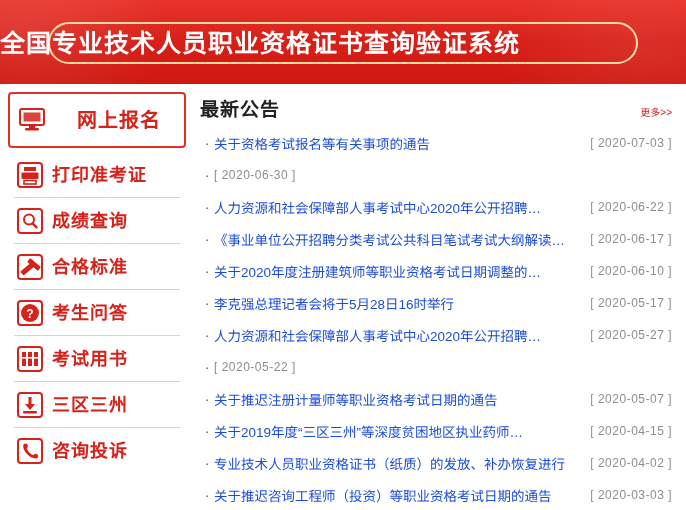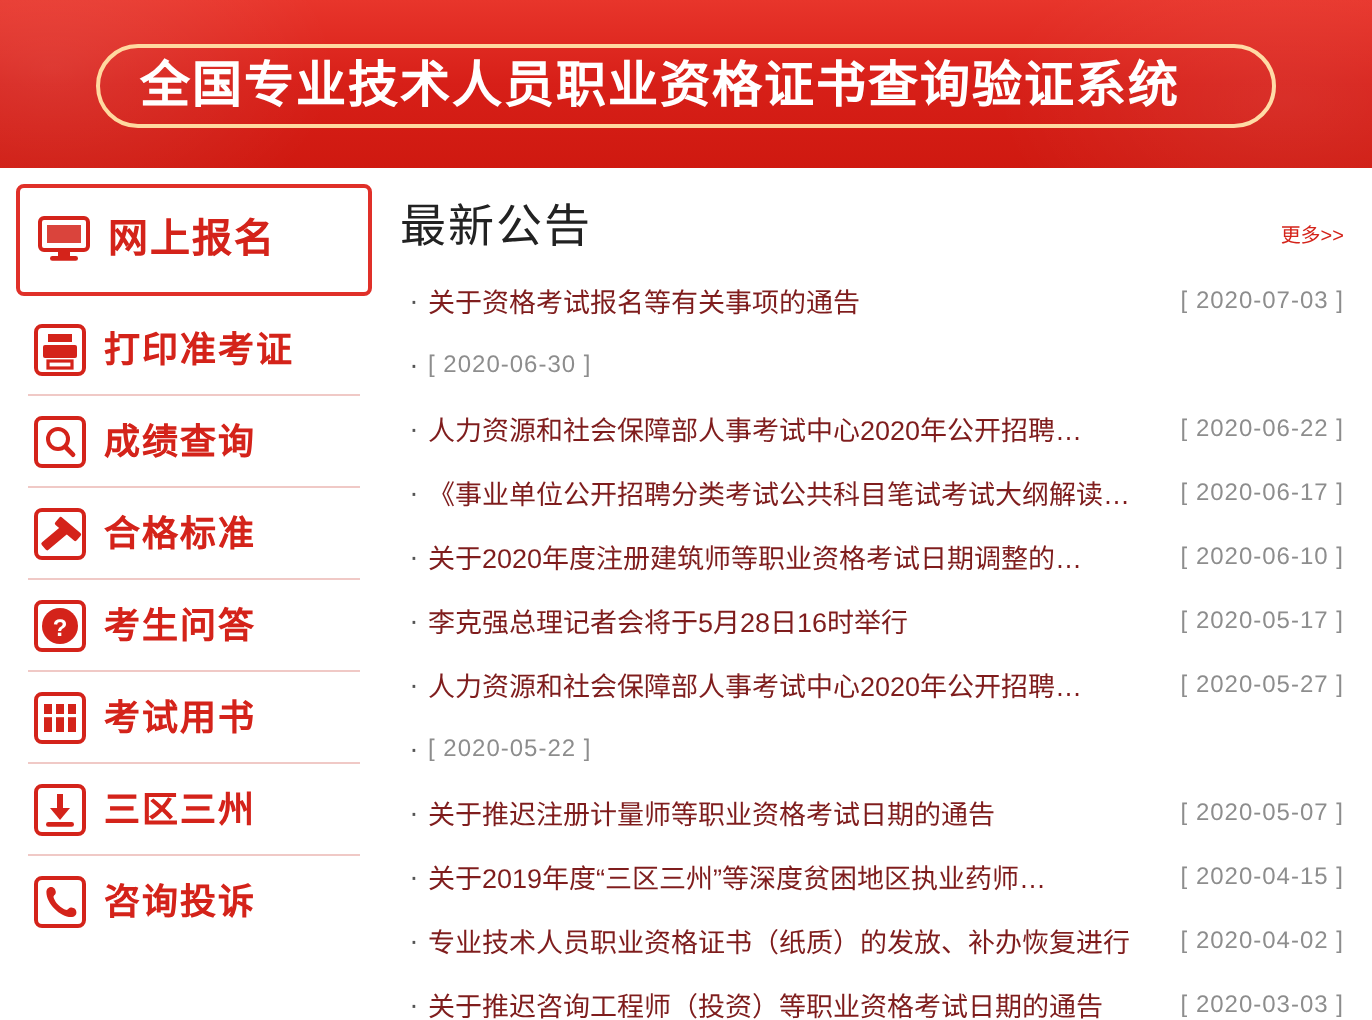"全国专业技术人员职业资格证书查询验证系统" .header-title { left: 16px -> 0; text-align: right -> left }
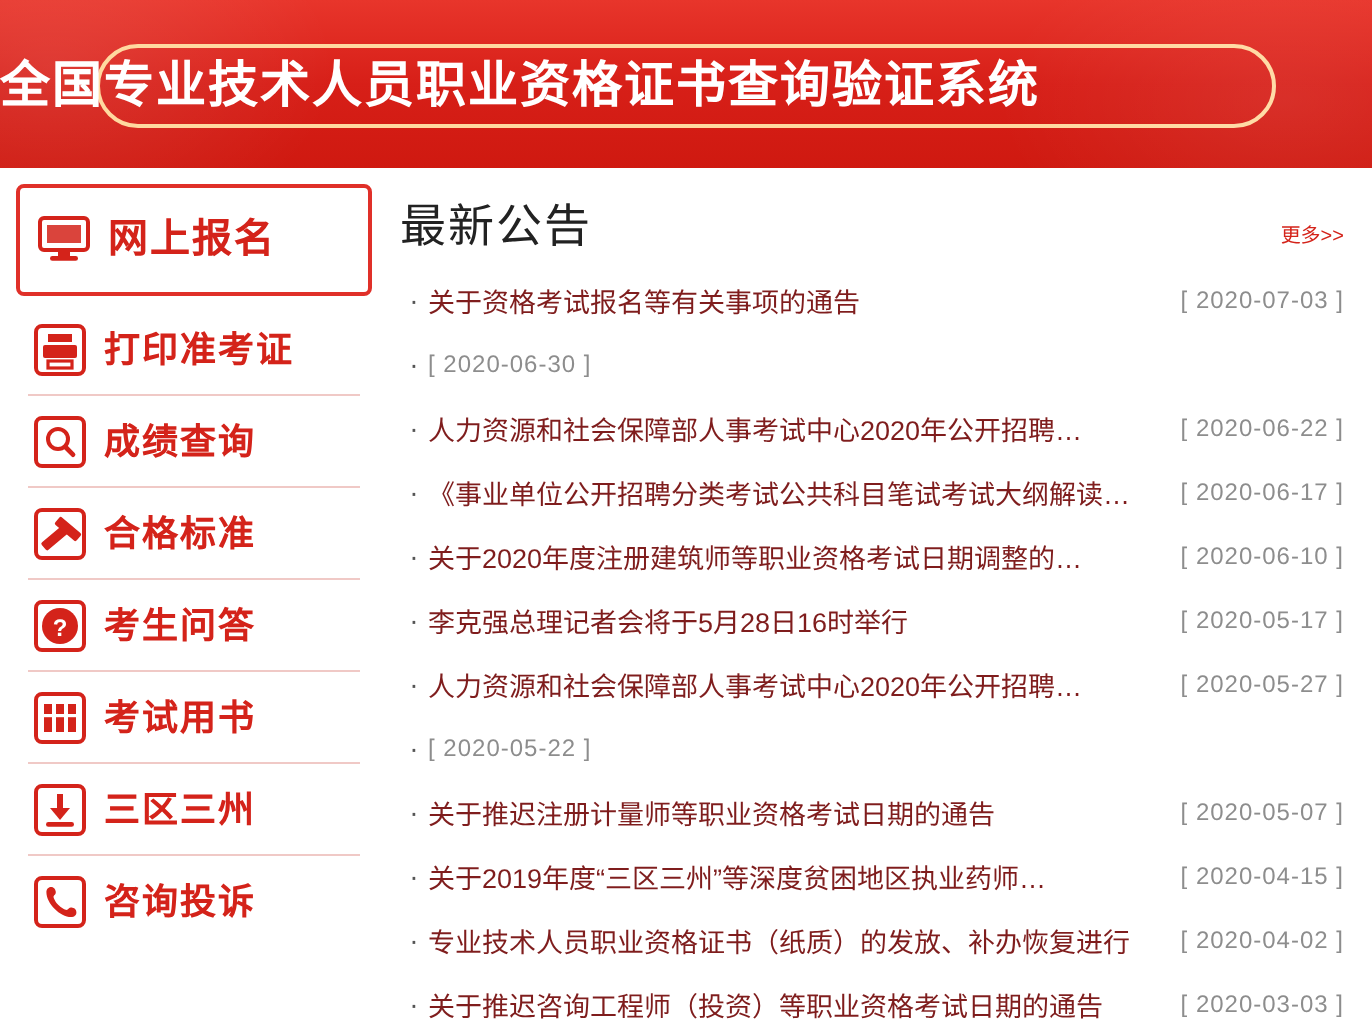"网上报名" .nav-item.active { gap: none -> 23px }
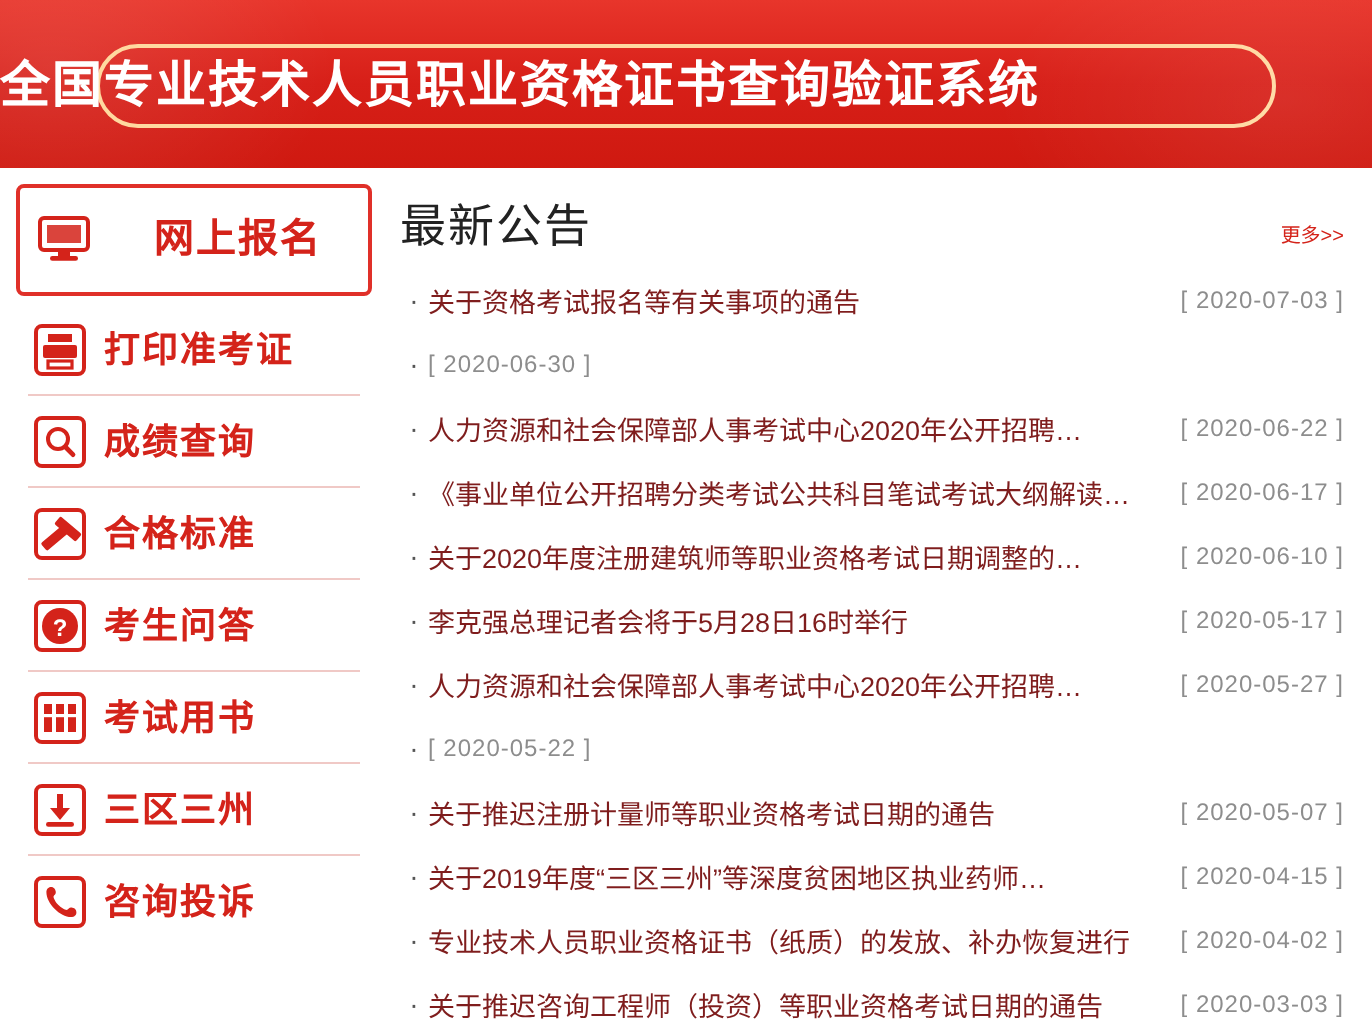"最新公告" .content-title { font-size: 23px -> 19px; font-weight: normal -> bold }
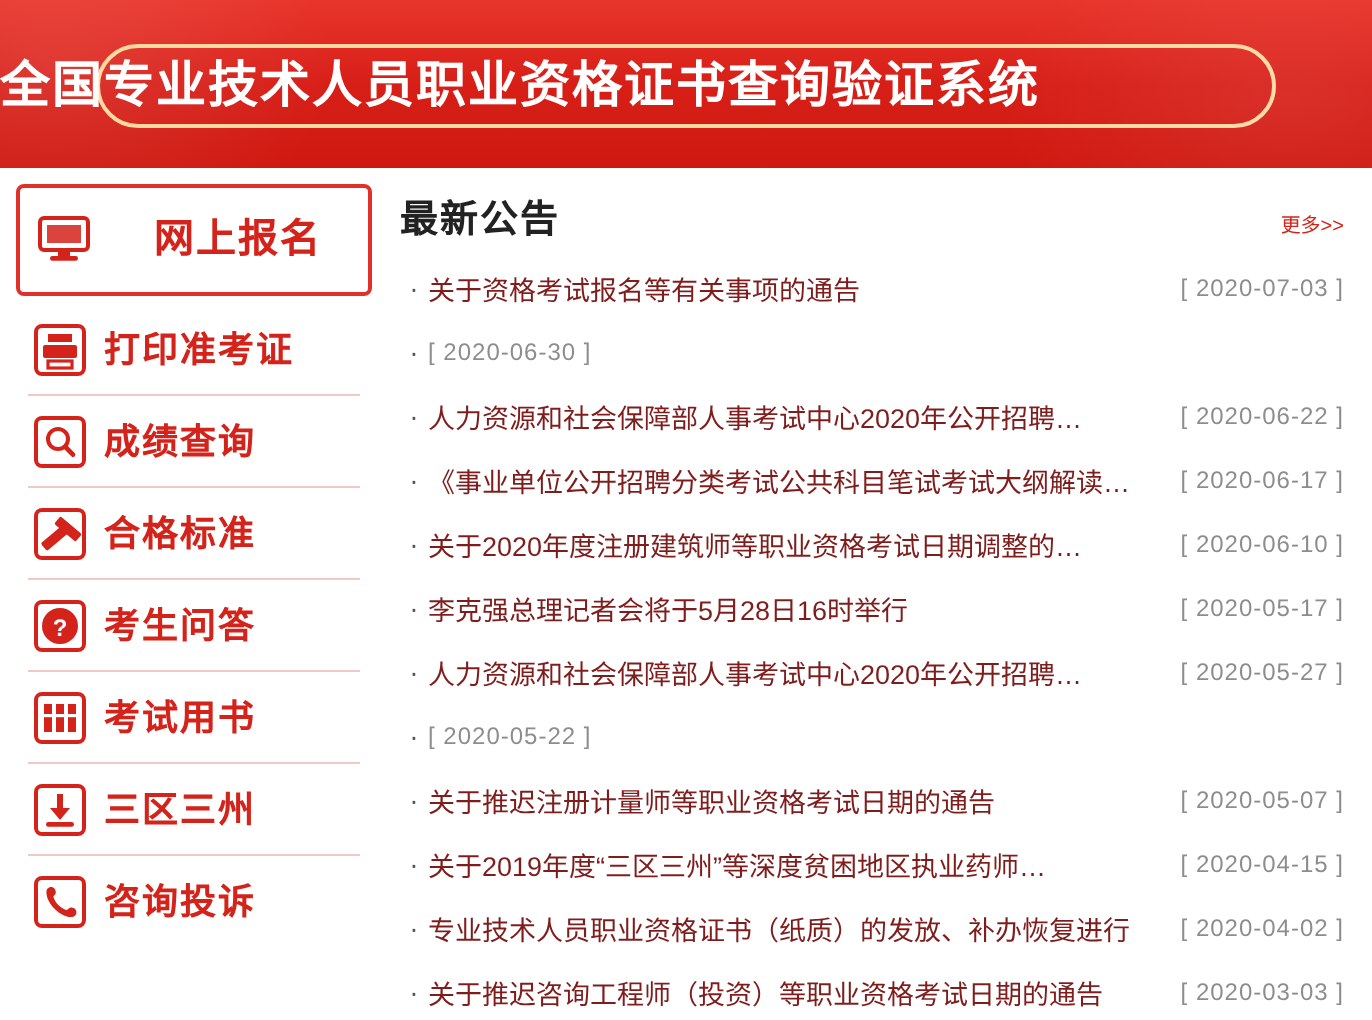"关于资格考试报名等有关事项的通告" .news-text { color: #7f1d1d -> #1d4ed8 }
